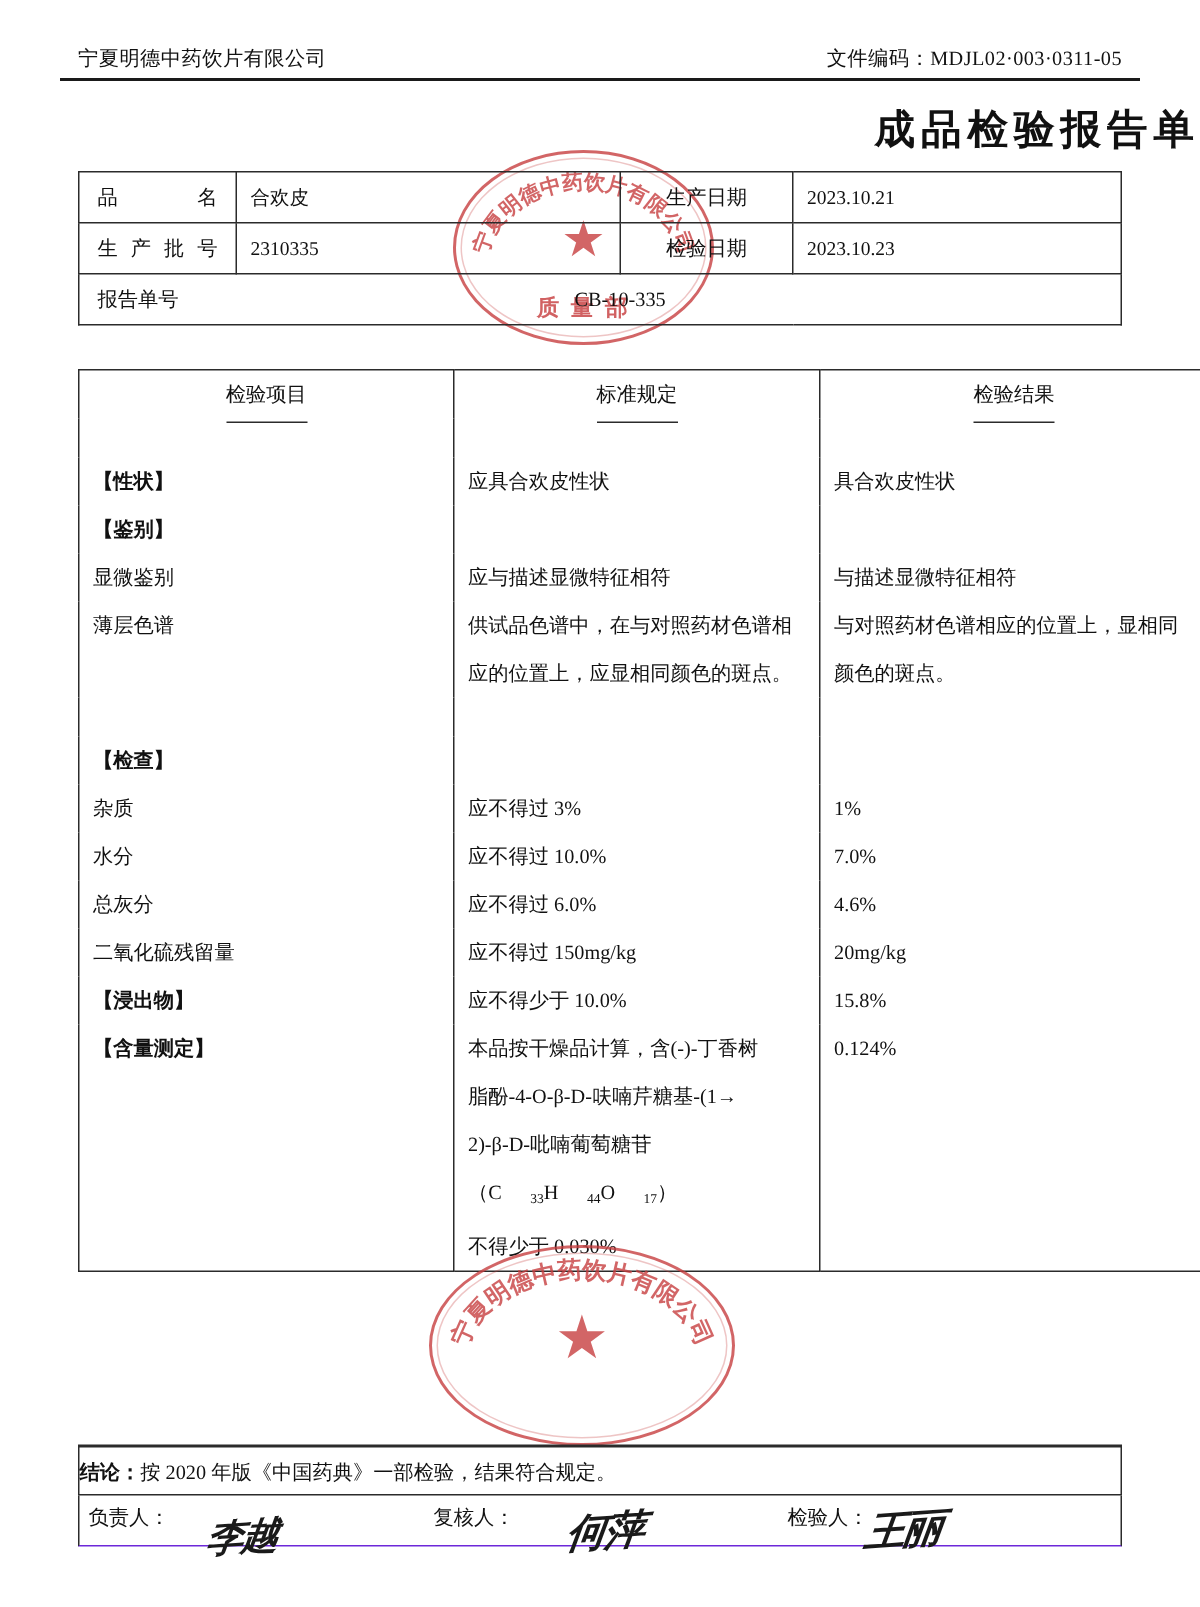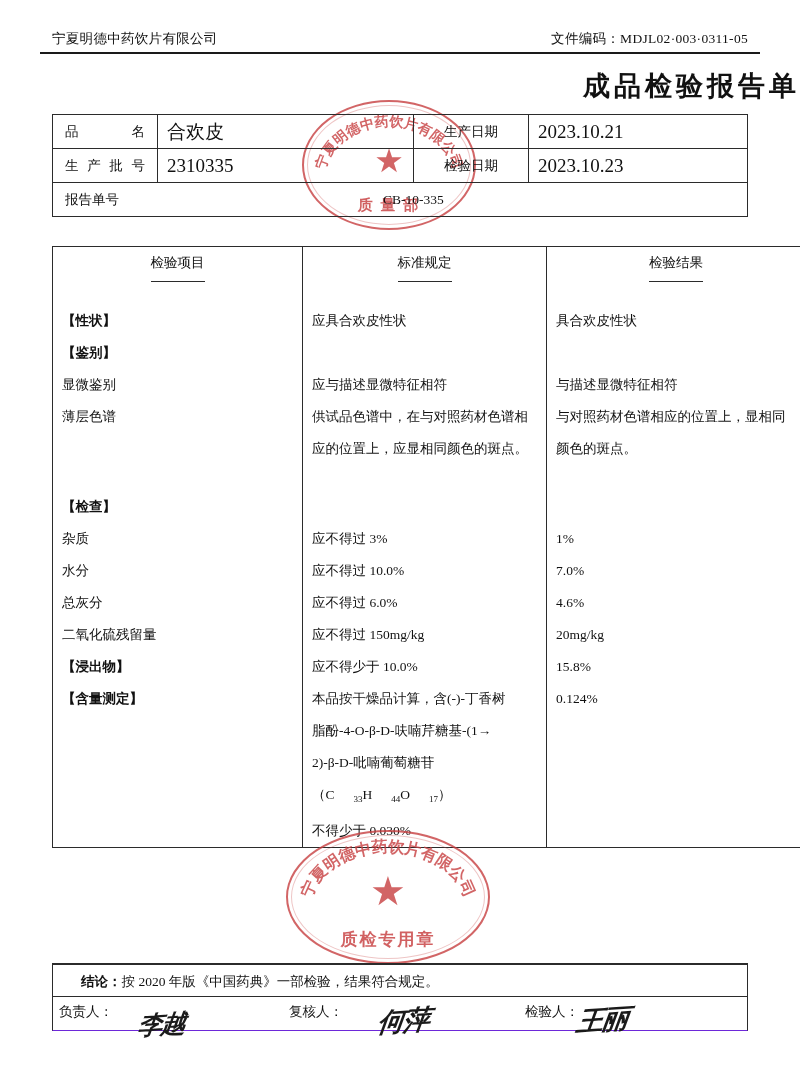"合欢皮" td.val { font-size: 19px -> 13px }
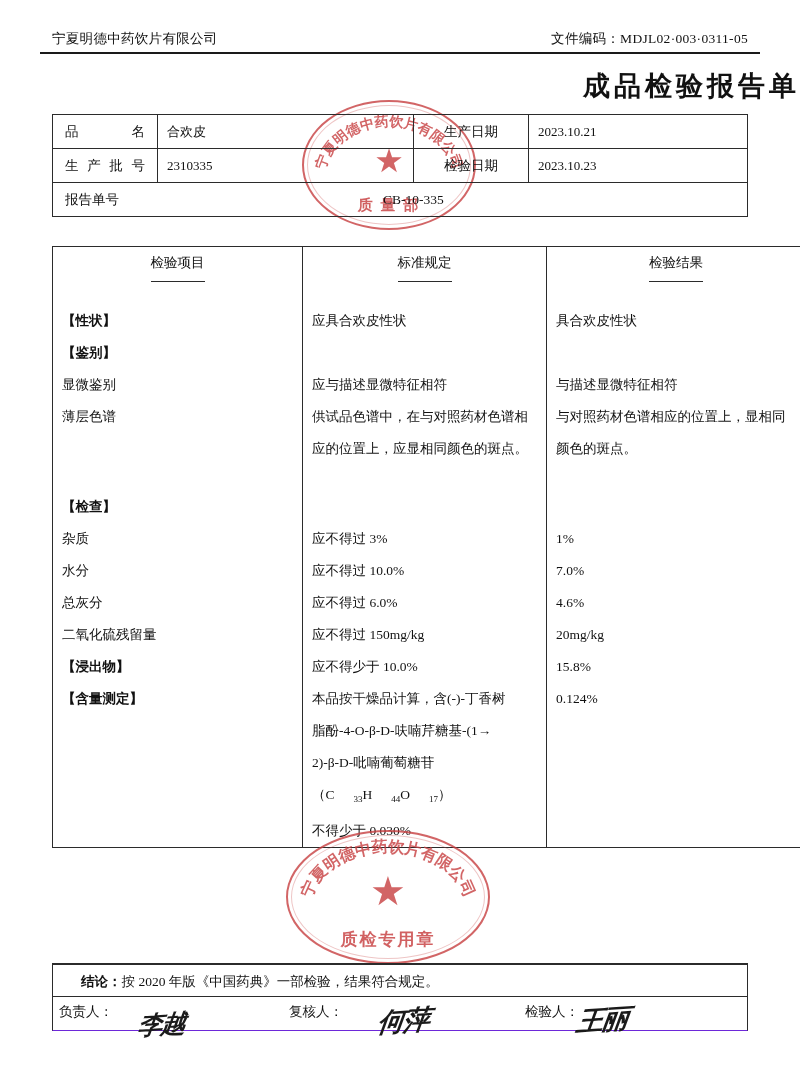"质检专用章" div.bottom-txt { html: <div>质检专用章</div> -> none }
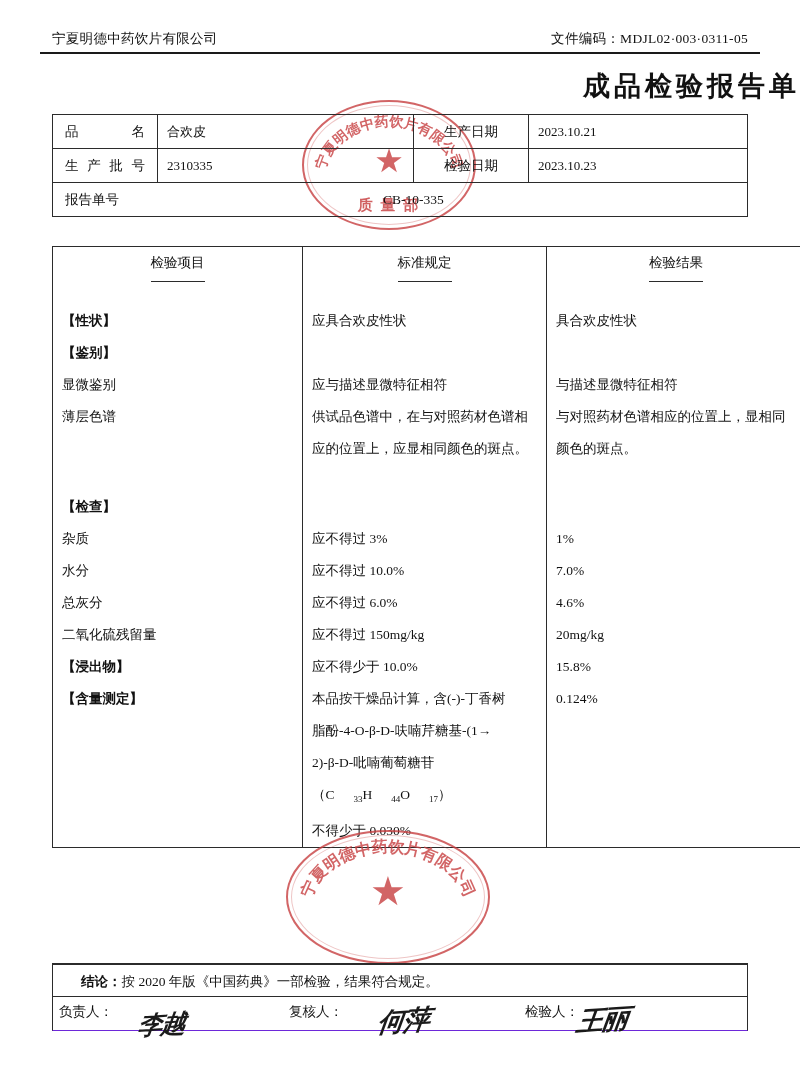"结论：按 2020 年版《中国药典》一部检验，结果符合规定。" .concl { padding-left: 28px -> 0 }
